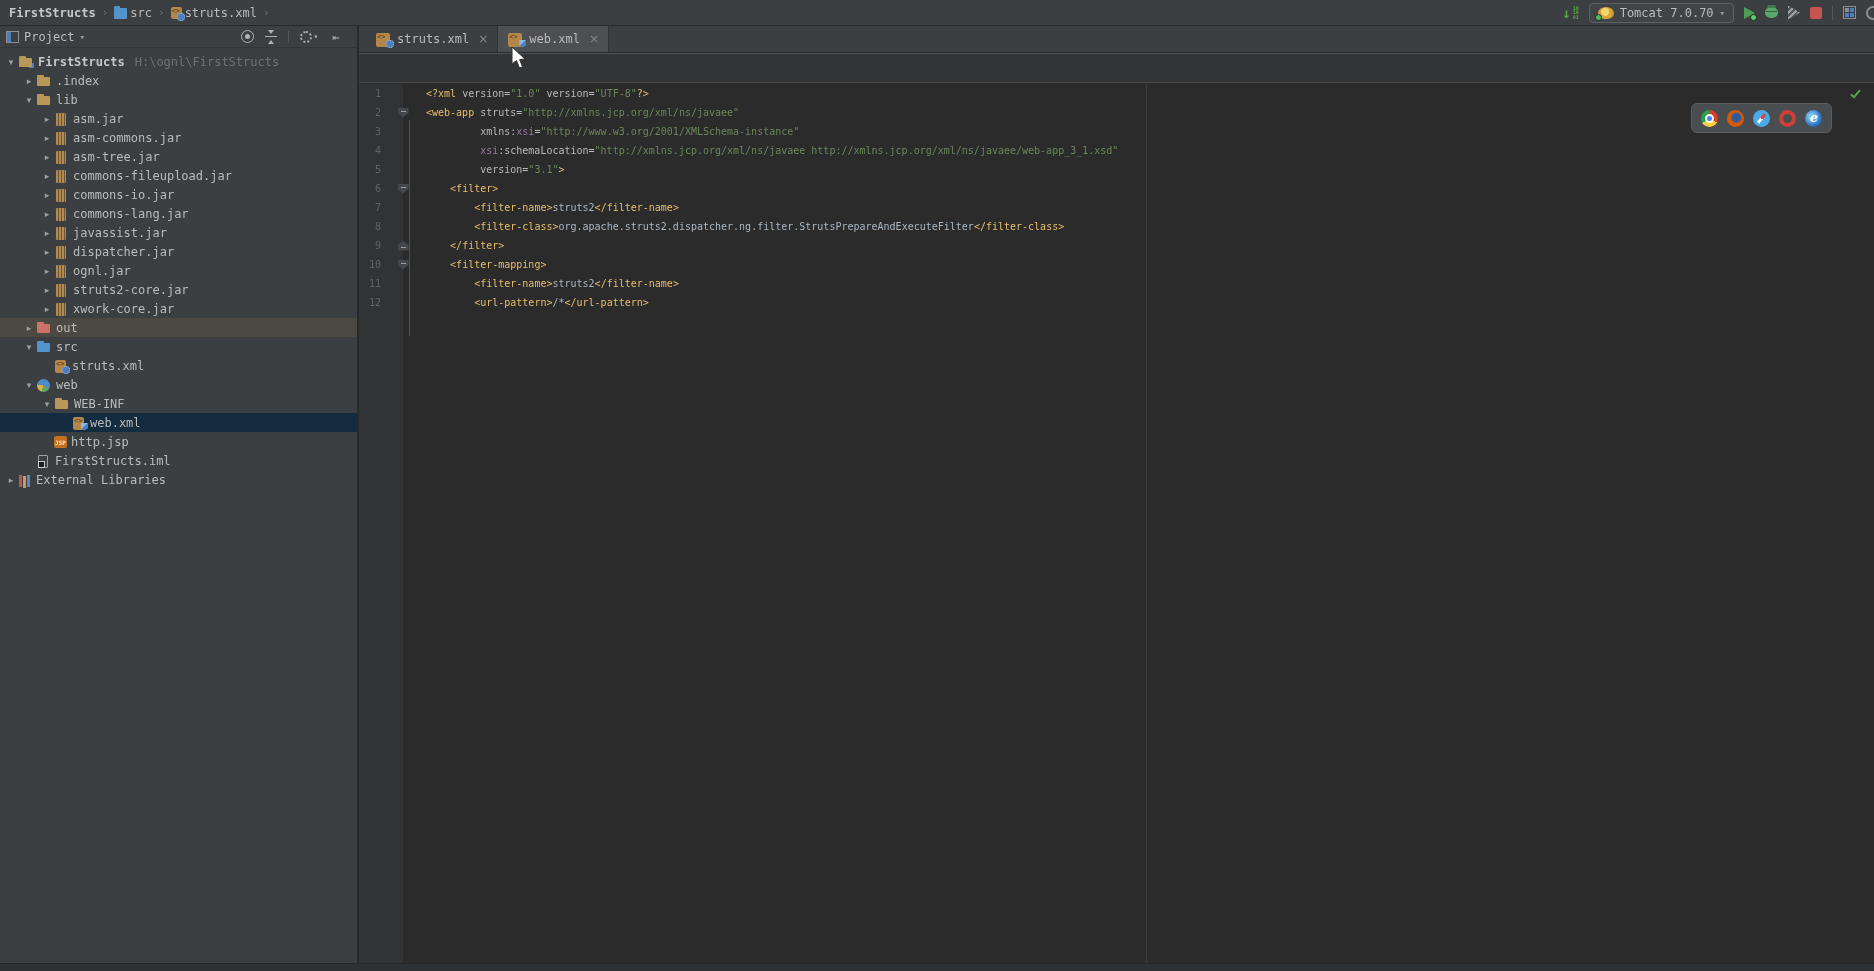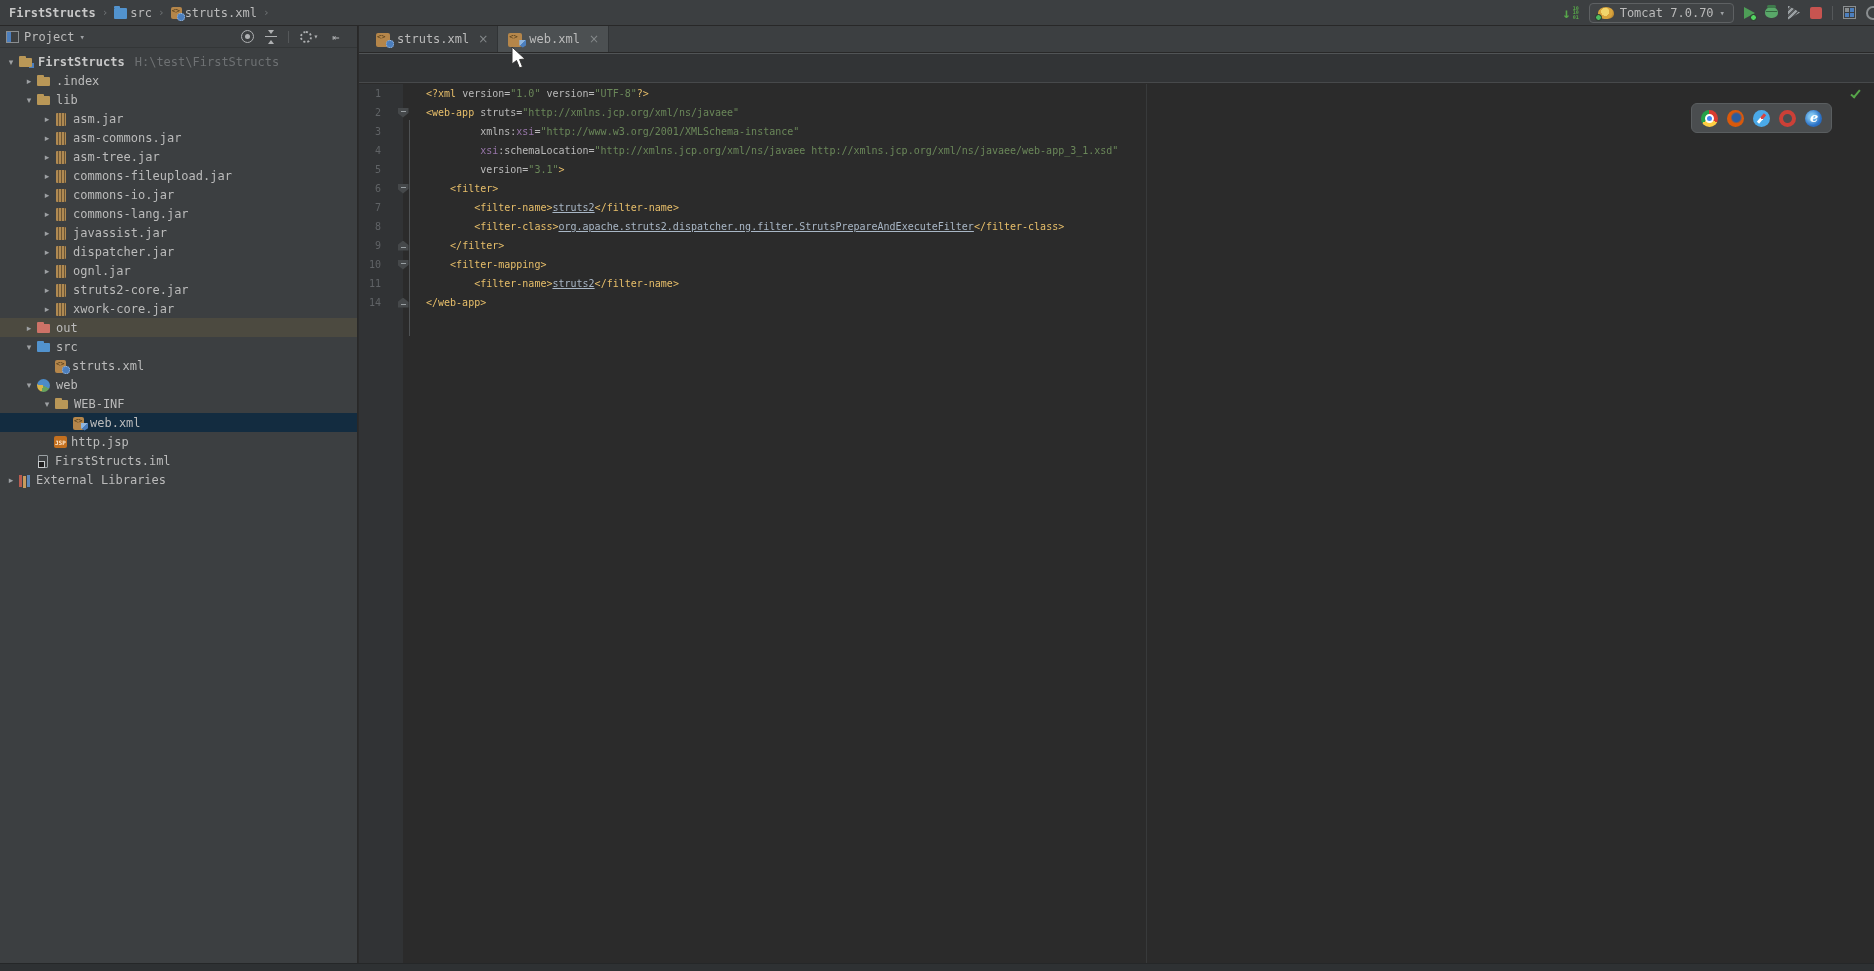"H:\test\FirstStructs" span.path { text: test -> ognl }
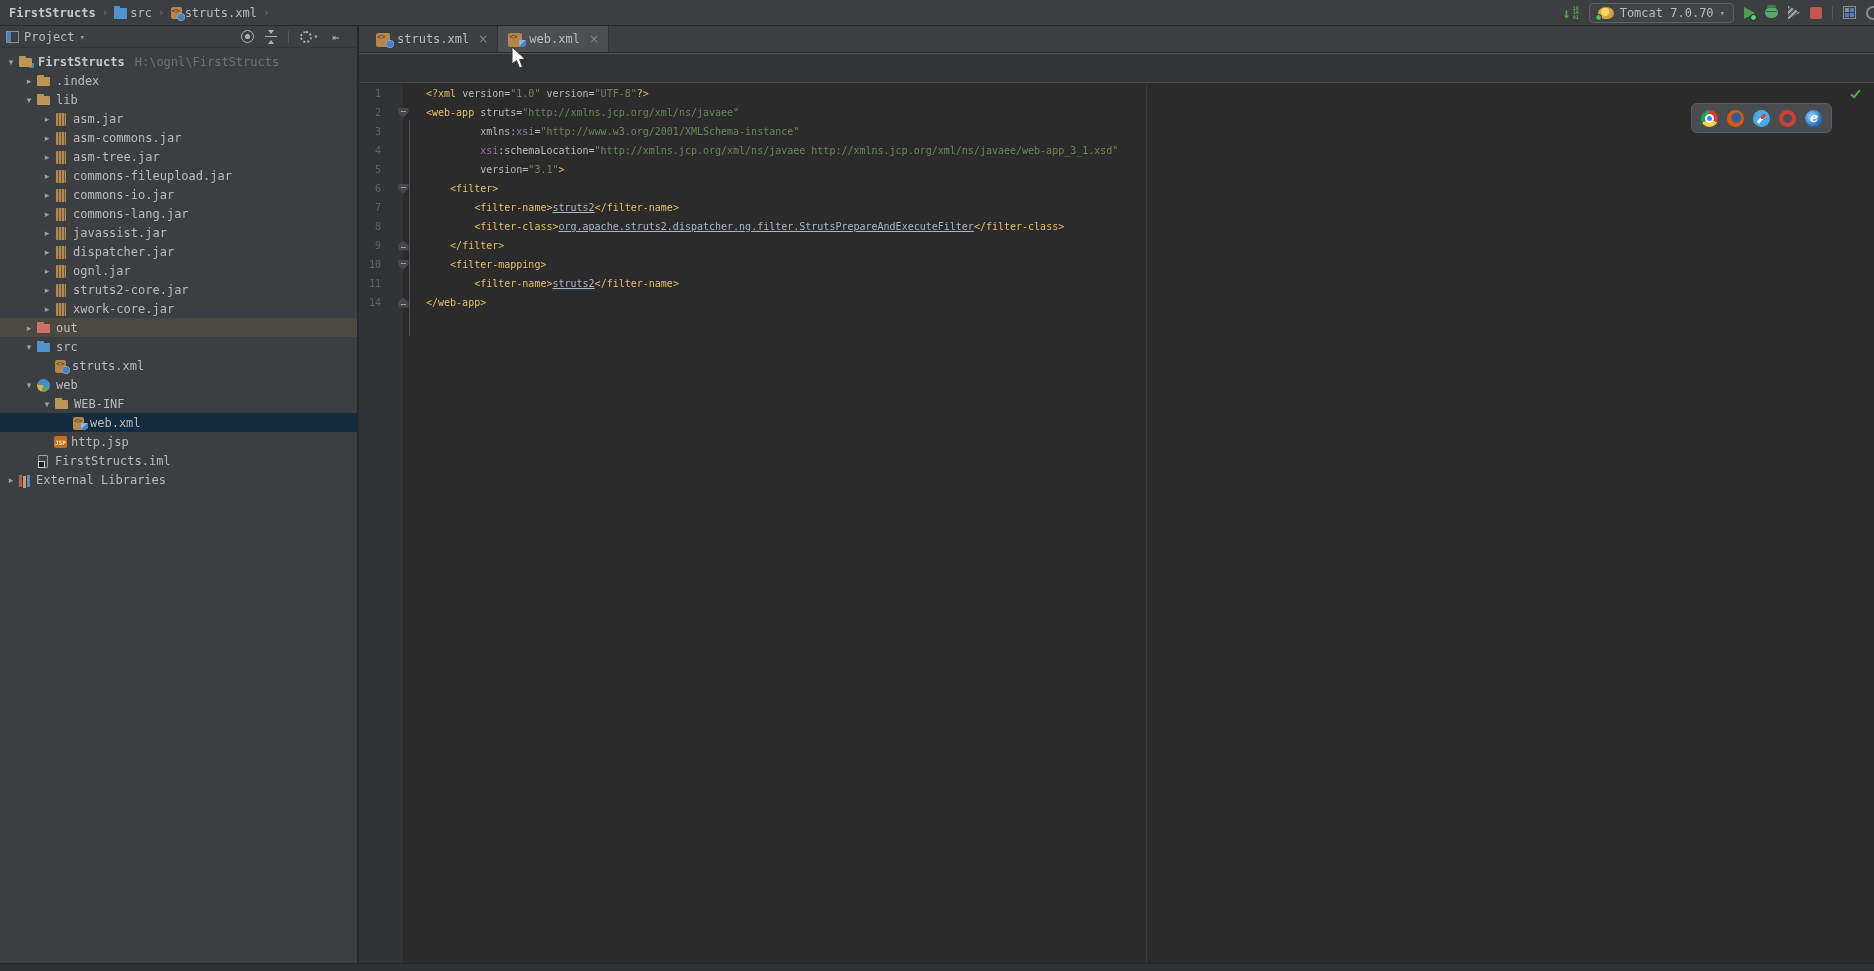"struts2" .t-txt { text-decoration: underline -> none }
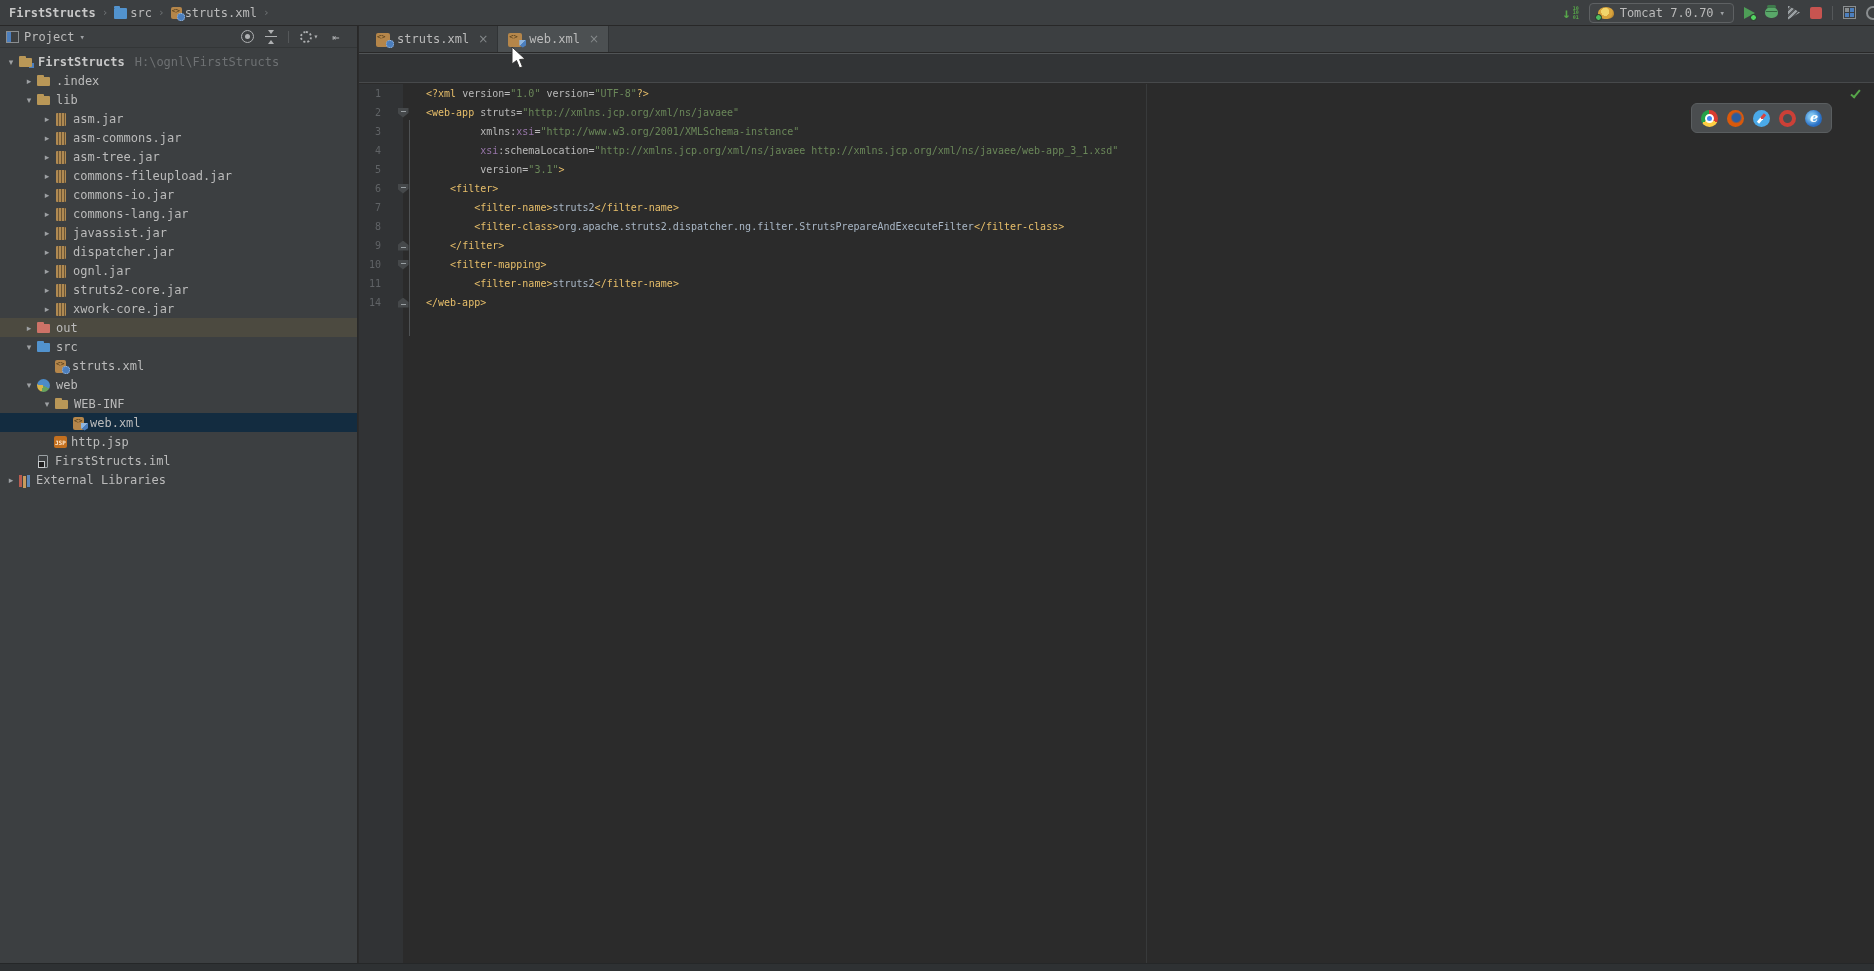"12" div.cl { html: none -> <div><span>12</span><span></span><span><span> </span><span>&lt;url-pattern&gt;</span><span>/*</span><span>&lt;/url-pattern&gt;</span></span></div> }
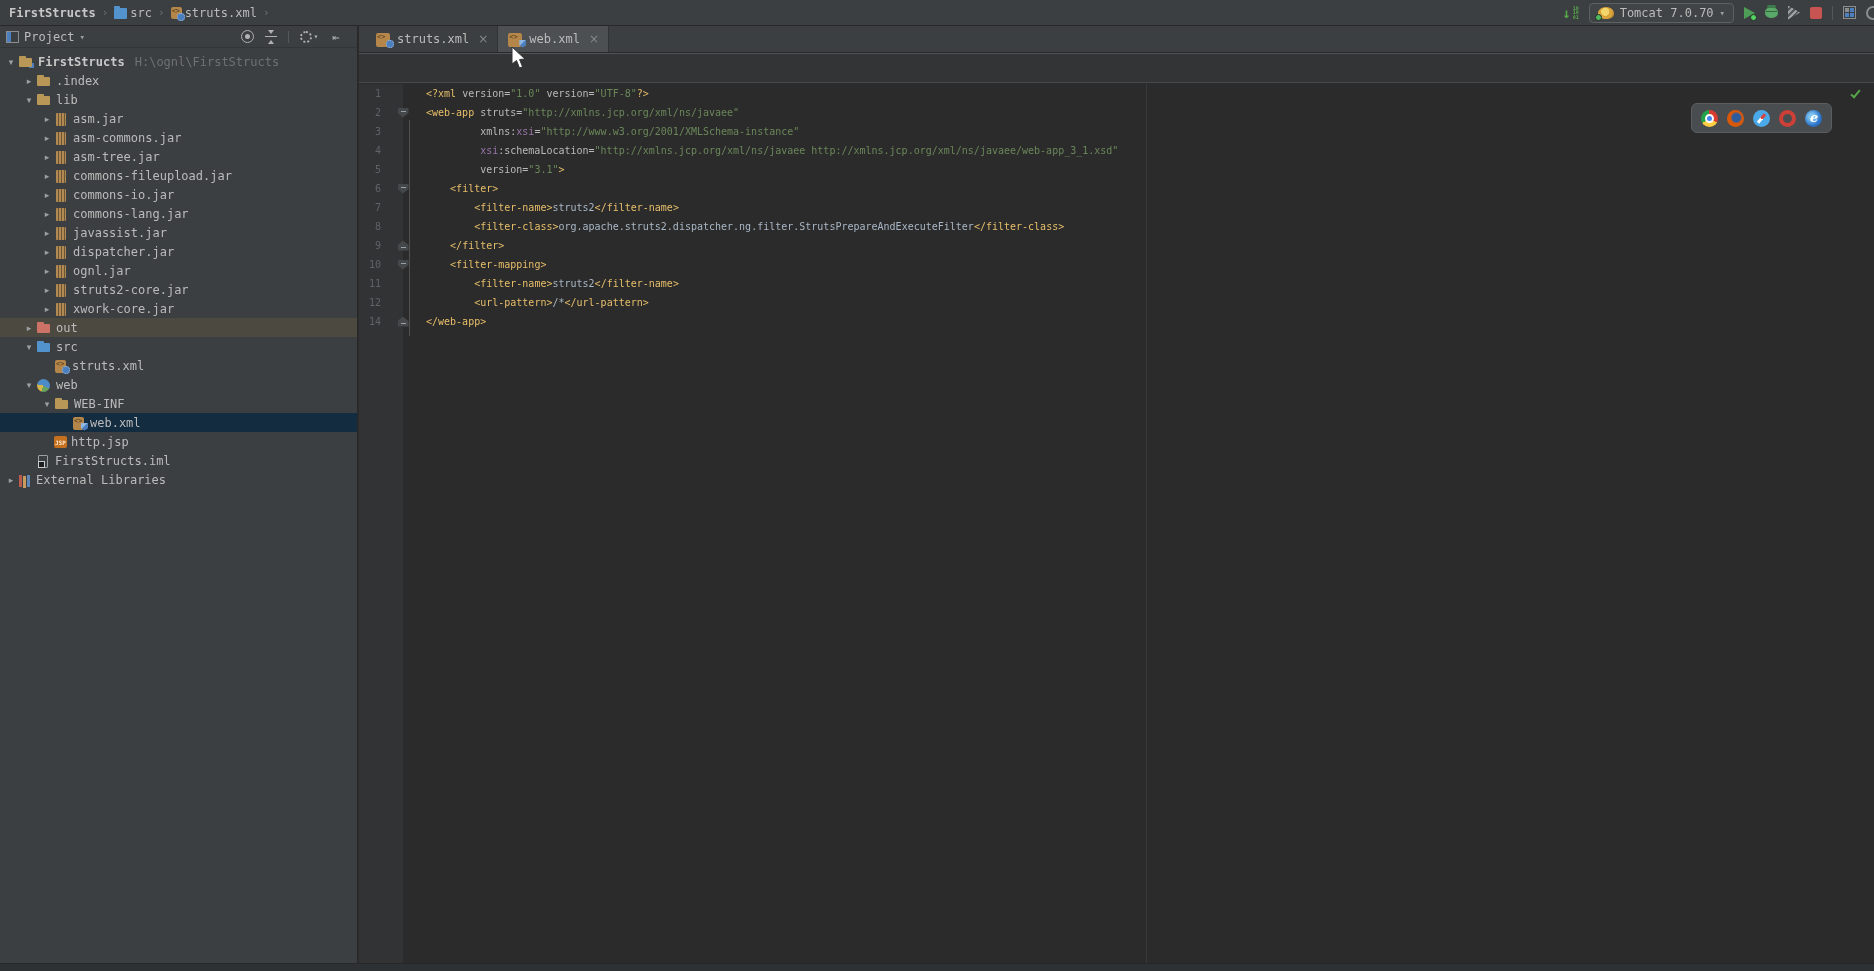"14" div.cl { html: <div><span>14</span><span><span></span></span><span><span>&lt;/web-app&gt;</span></span></div> -> none }
